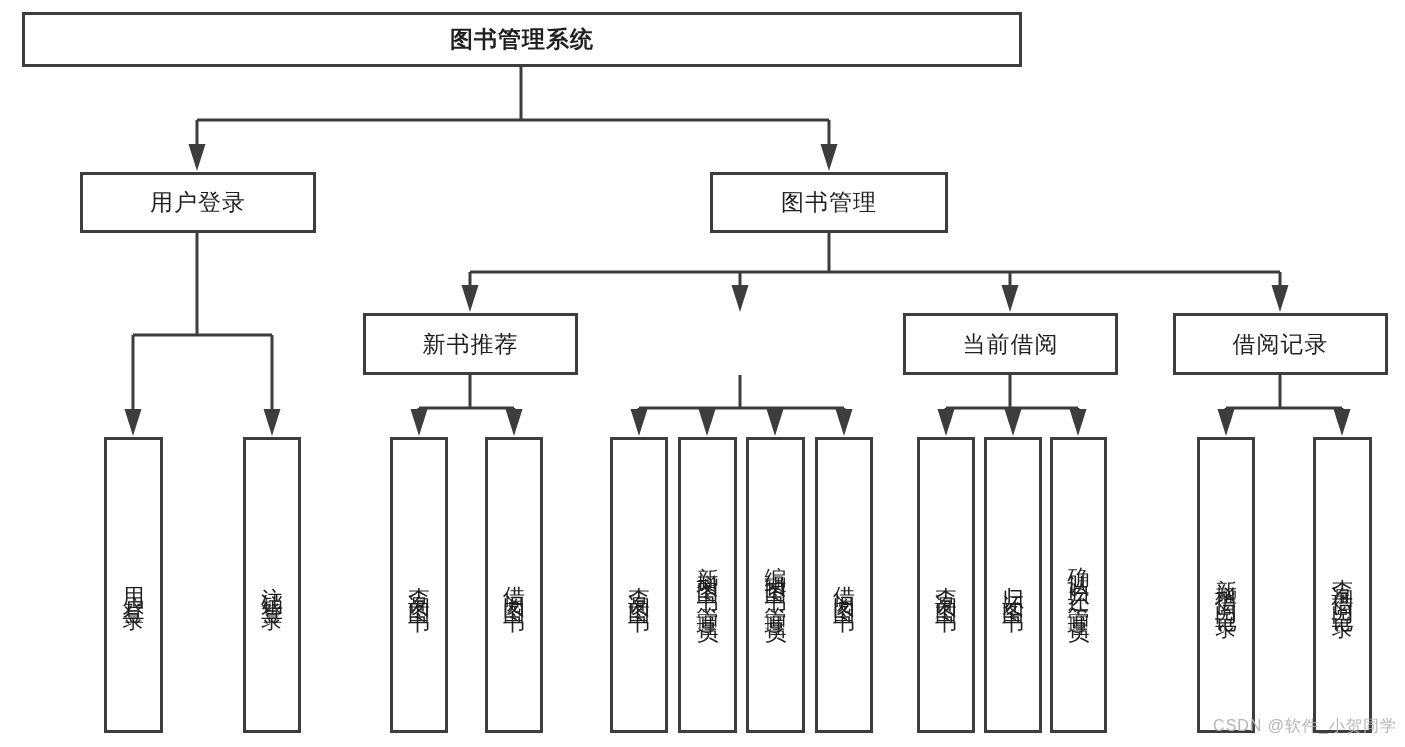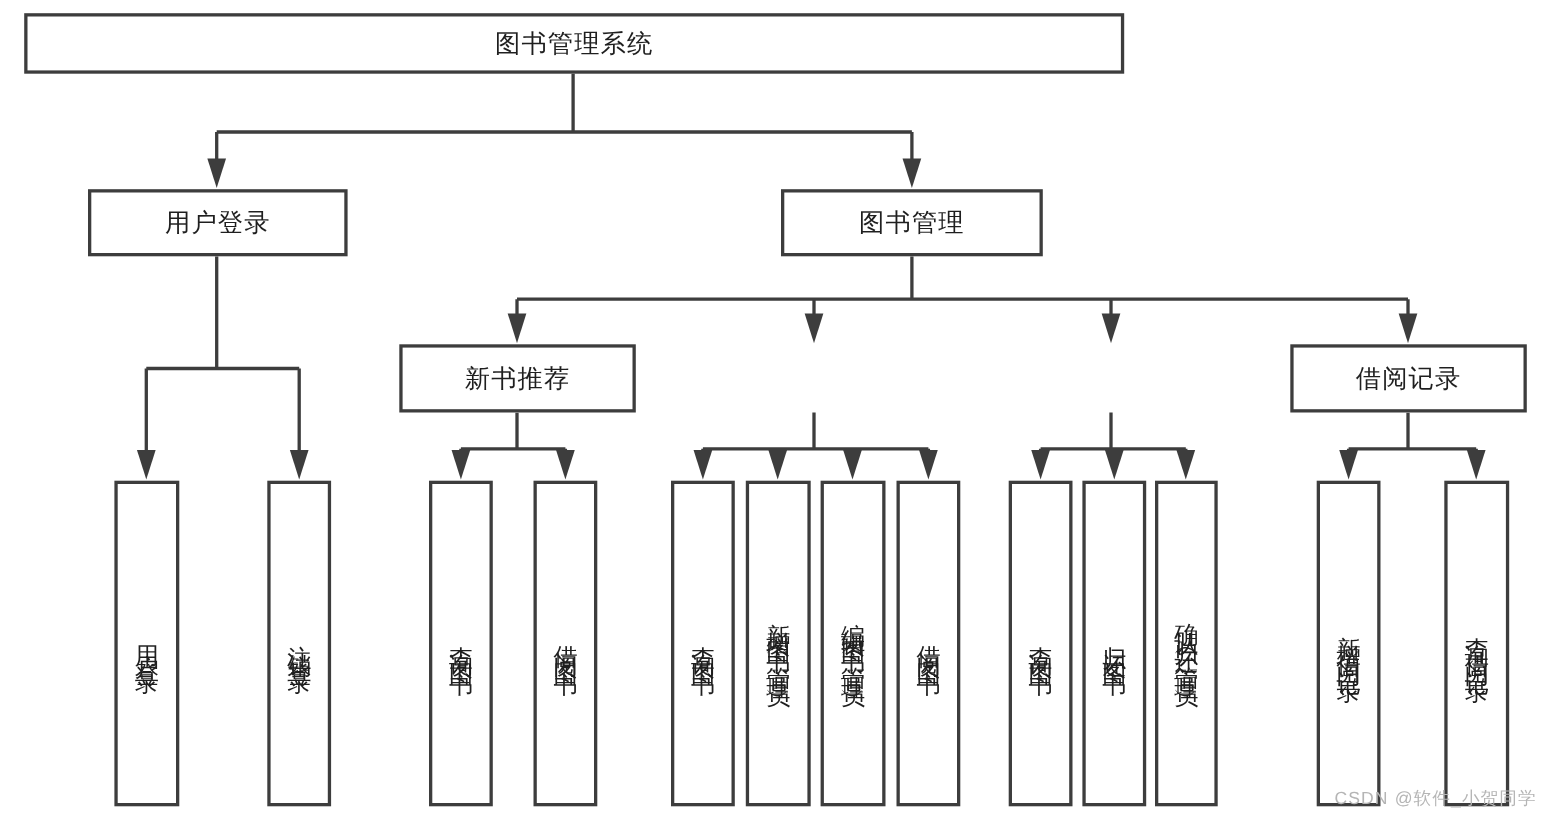"图书管理系统" div.node { font-weight: none -> bold }
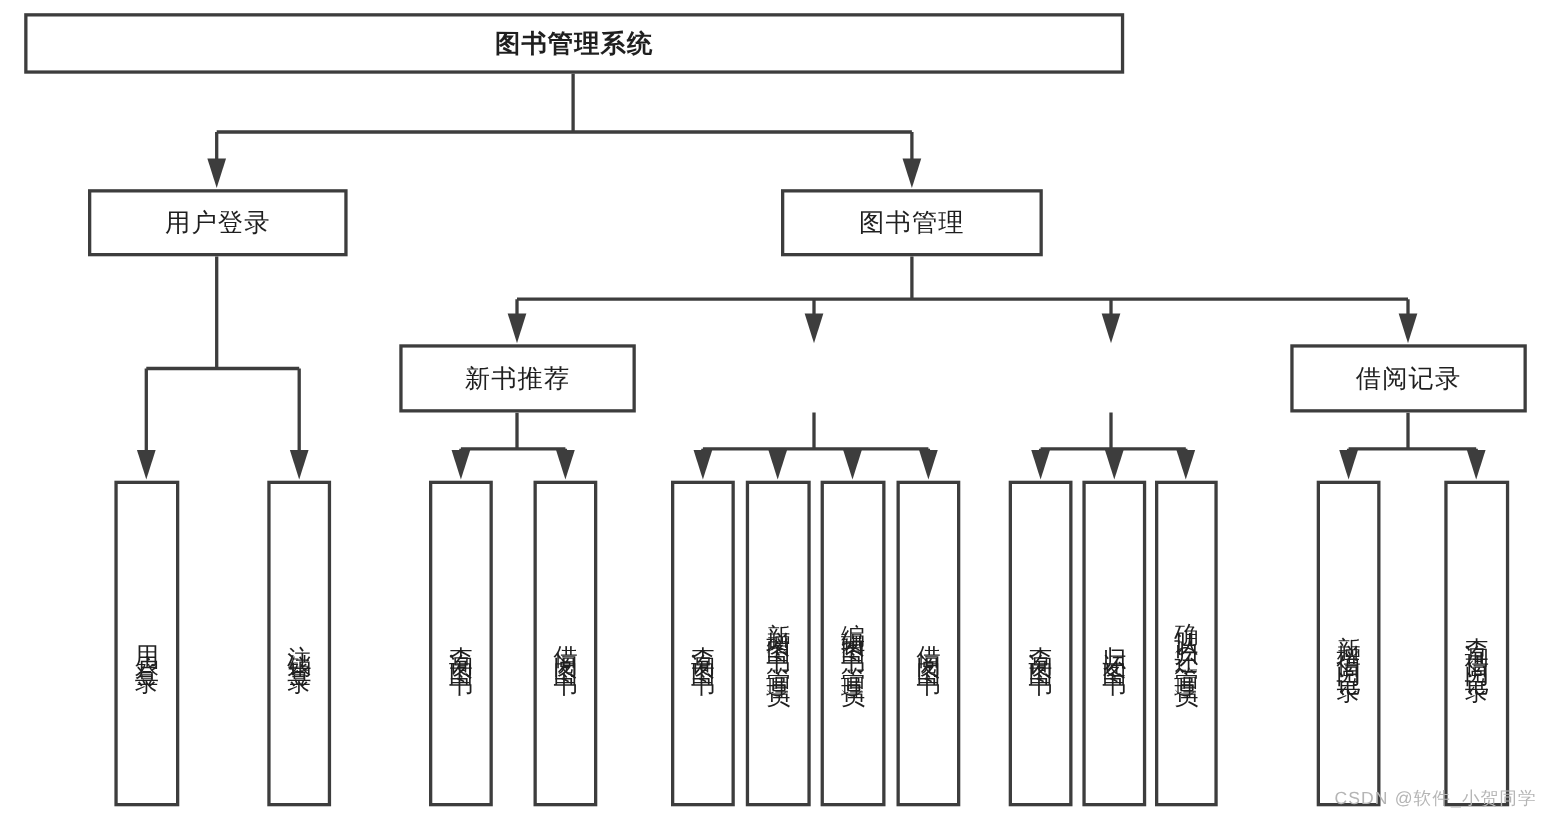"当前借阅" div.node { html: none -> <div> <span>当前借阅</span> </div> }
